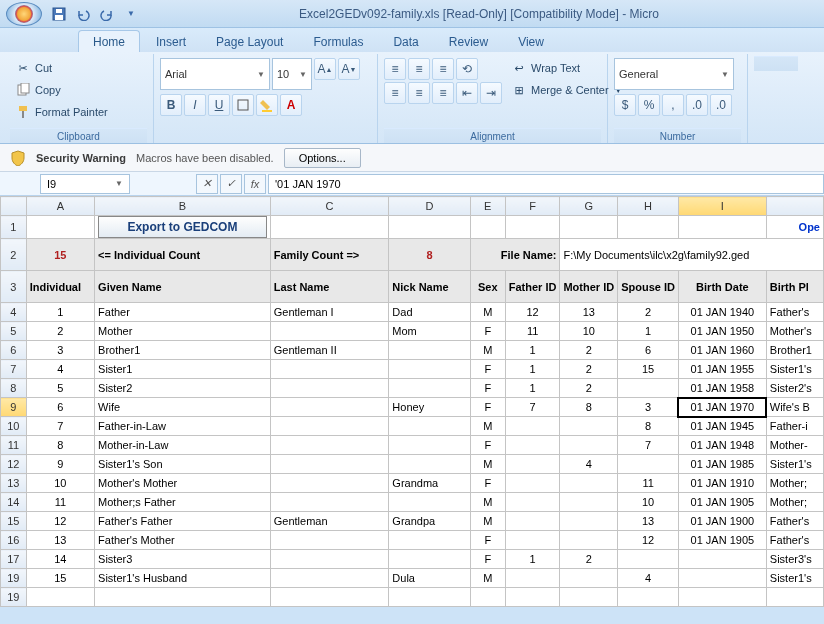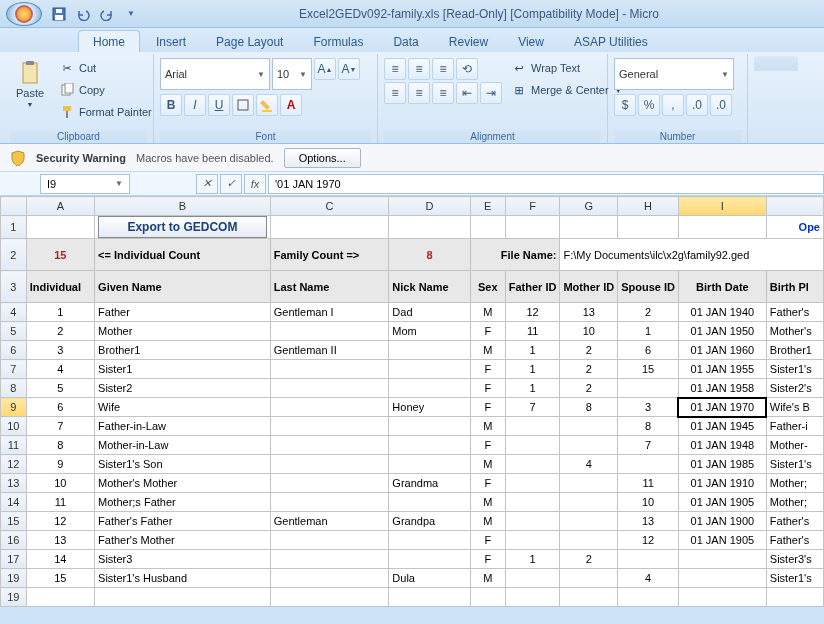"ASAP Utilities" div.tab { html: <div>ASAP Utilities</div> -> none }
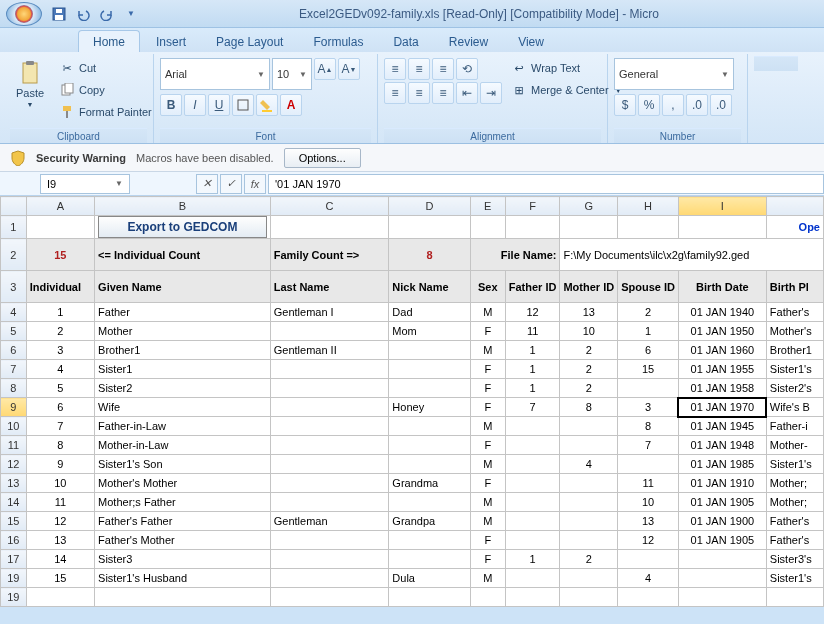"Paste" div.bigbtn { html: <div> <svg> <rect></rect> <rect></rect> </svg> <span>Paste</span> <span>▼</span> </div> -> none }
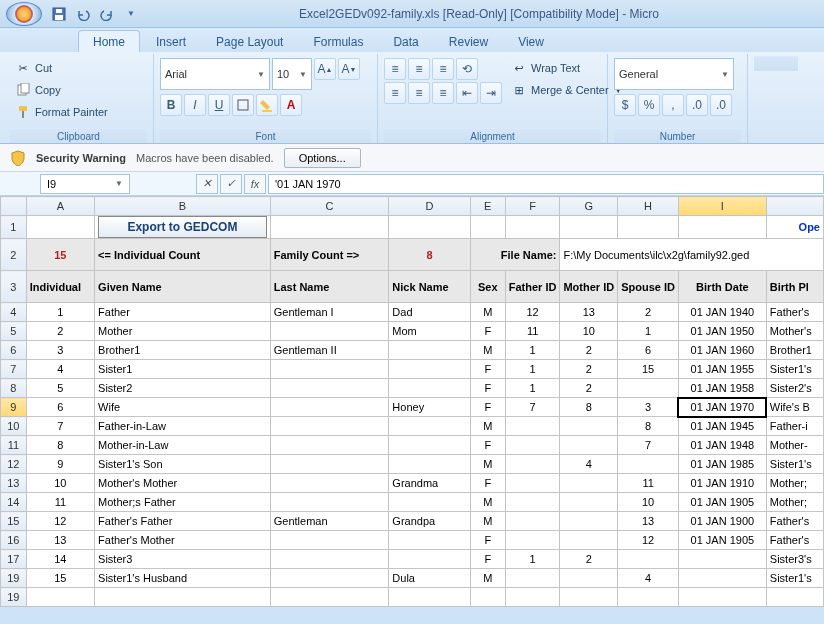"Font" div.group-label { html: <div>Font</div> -> none }
